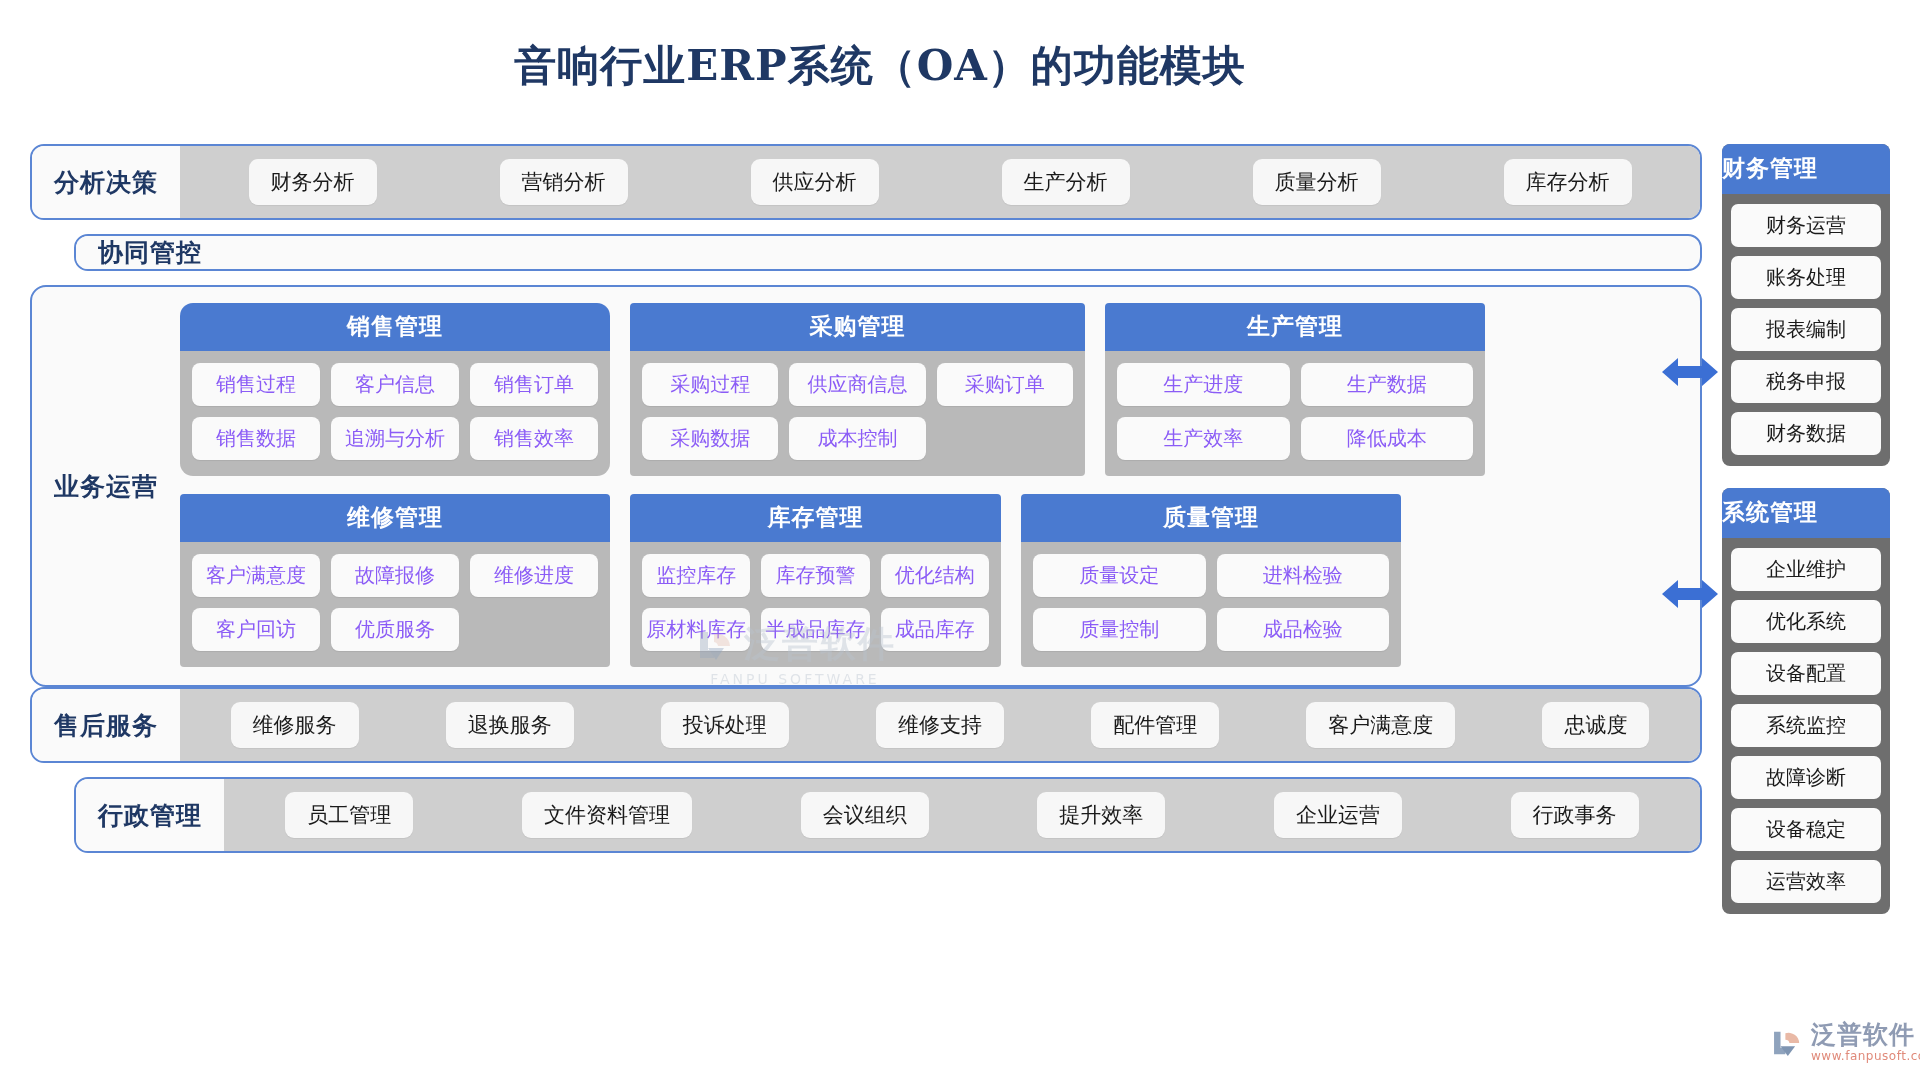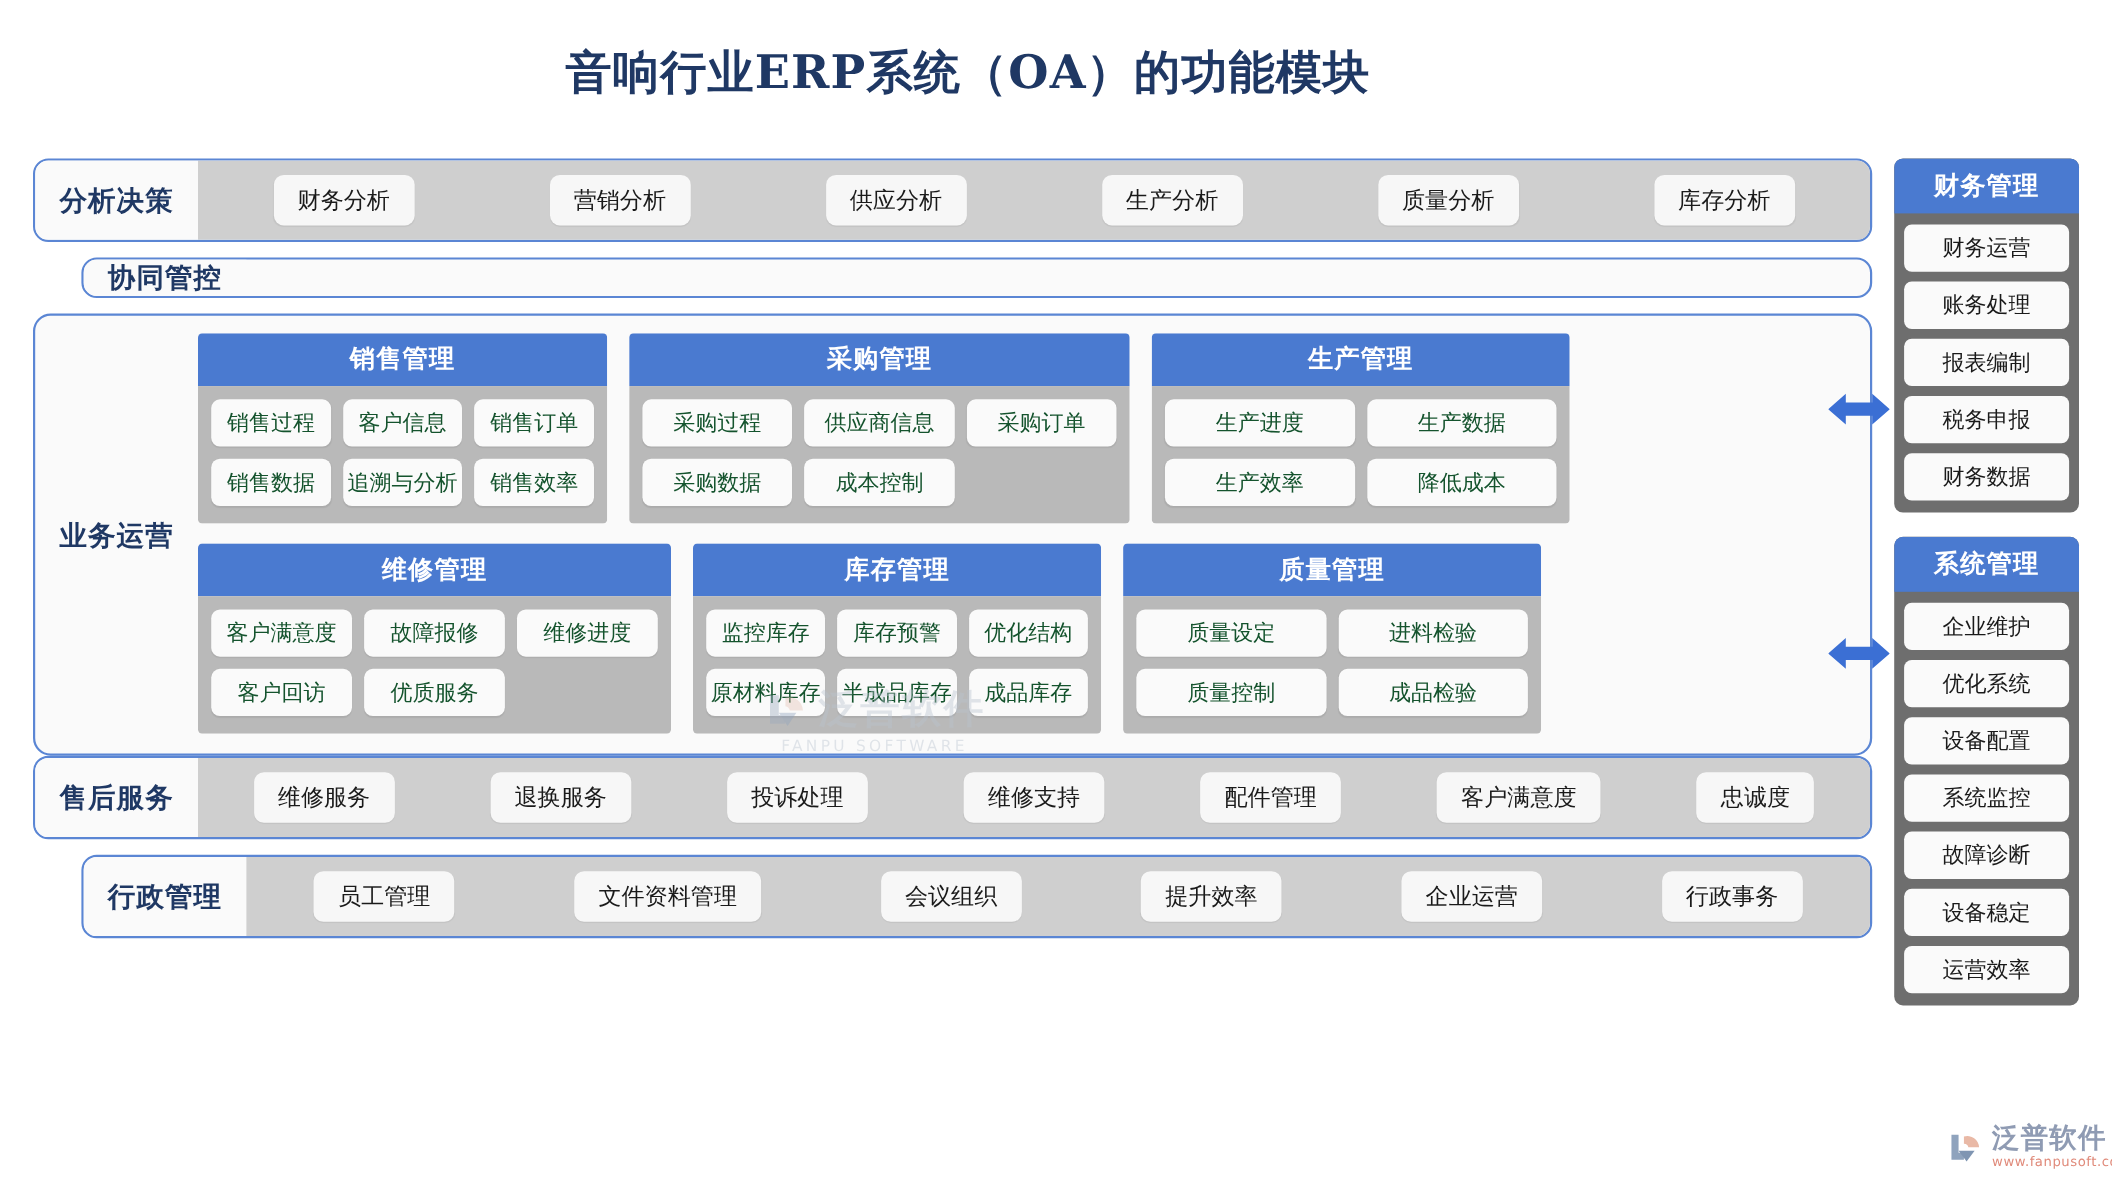"财务管理" .side-head { text-align: center -> left }
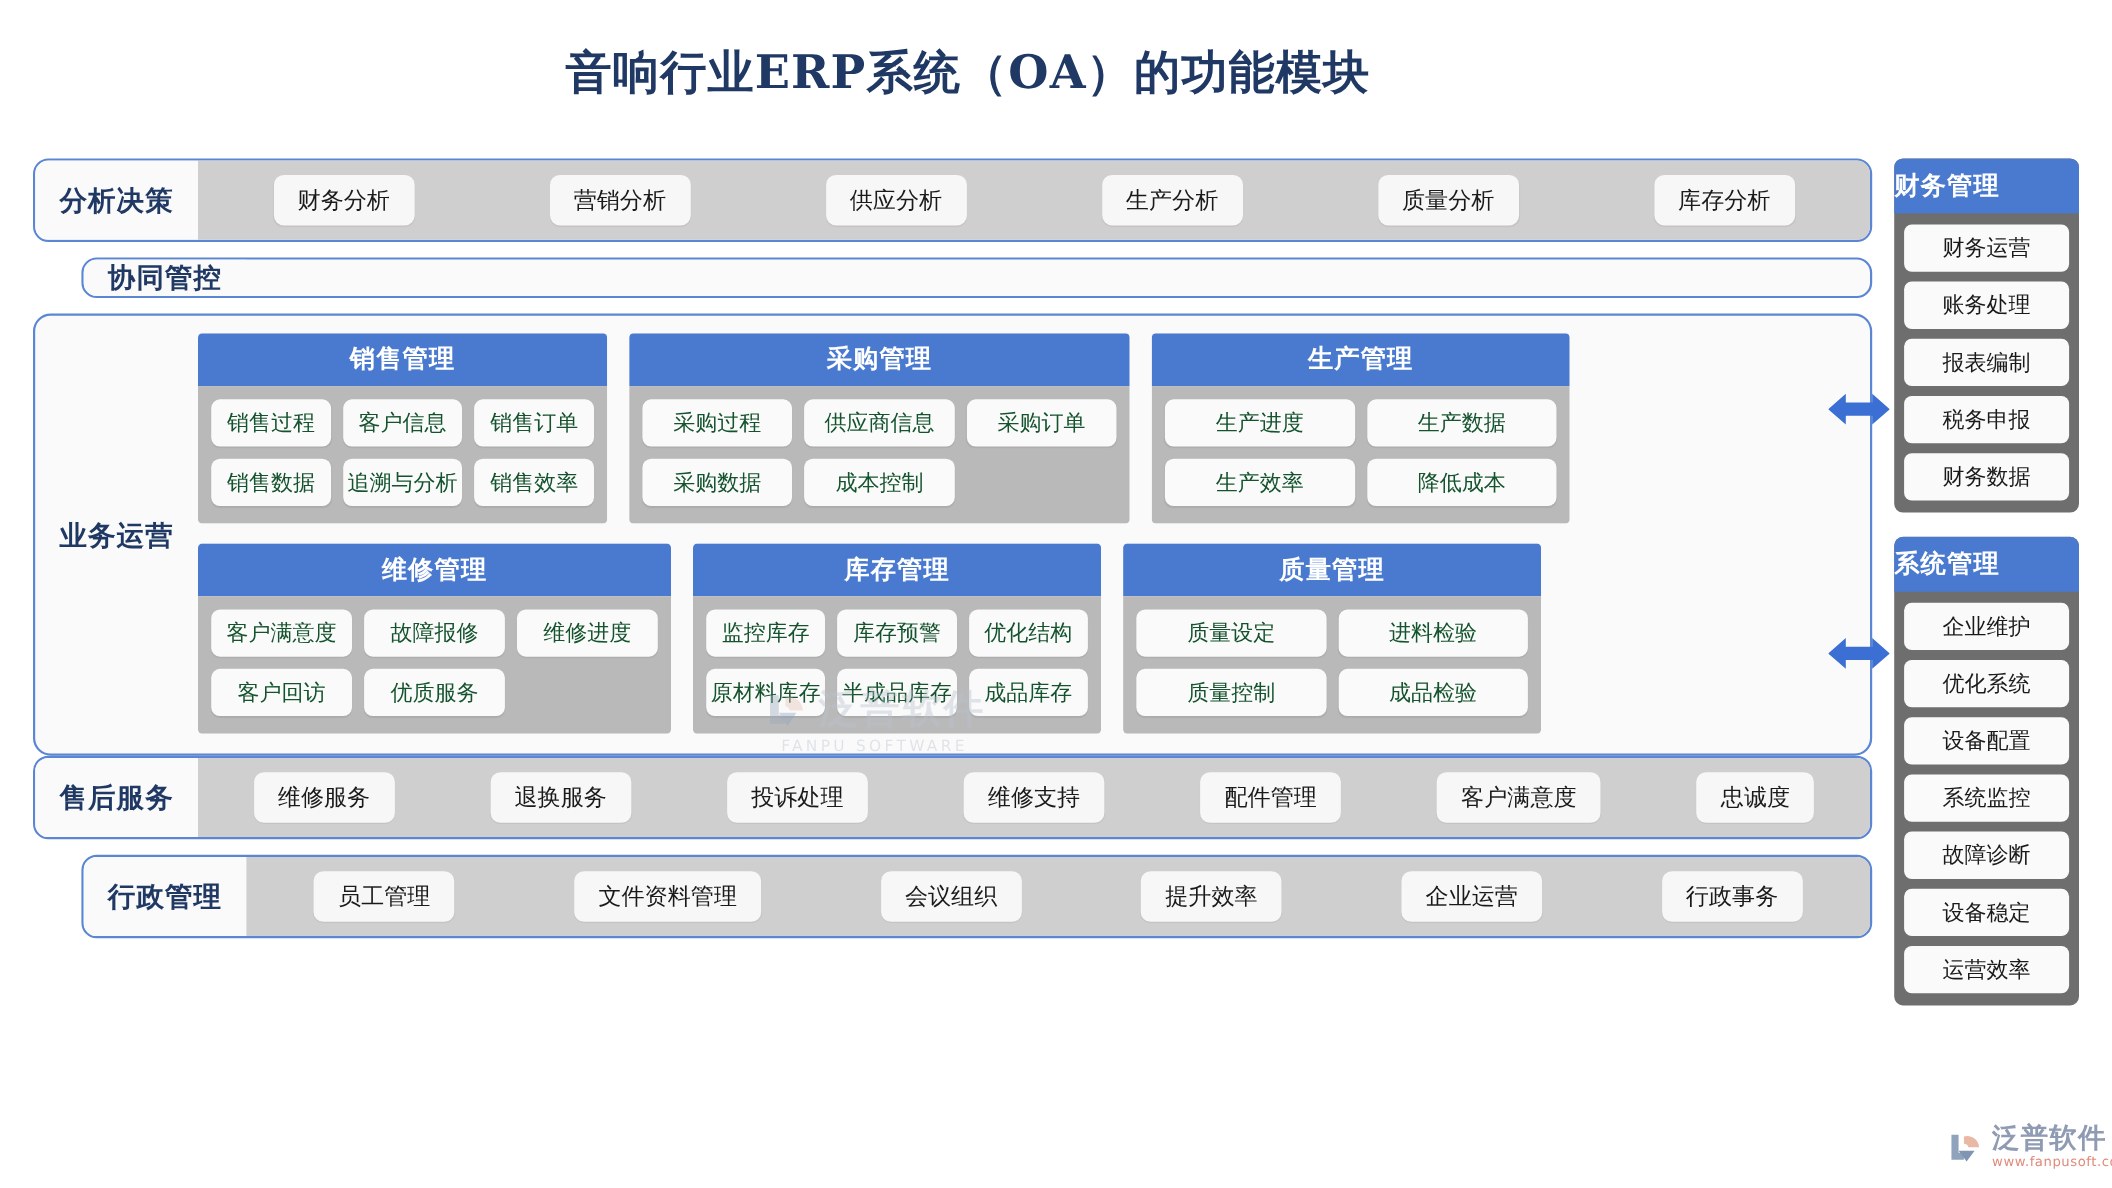"销售管理" .w-sales { border-radius: none -> 13px; width: 372px -> 430px }
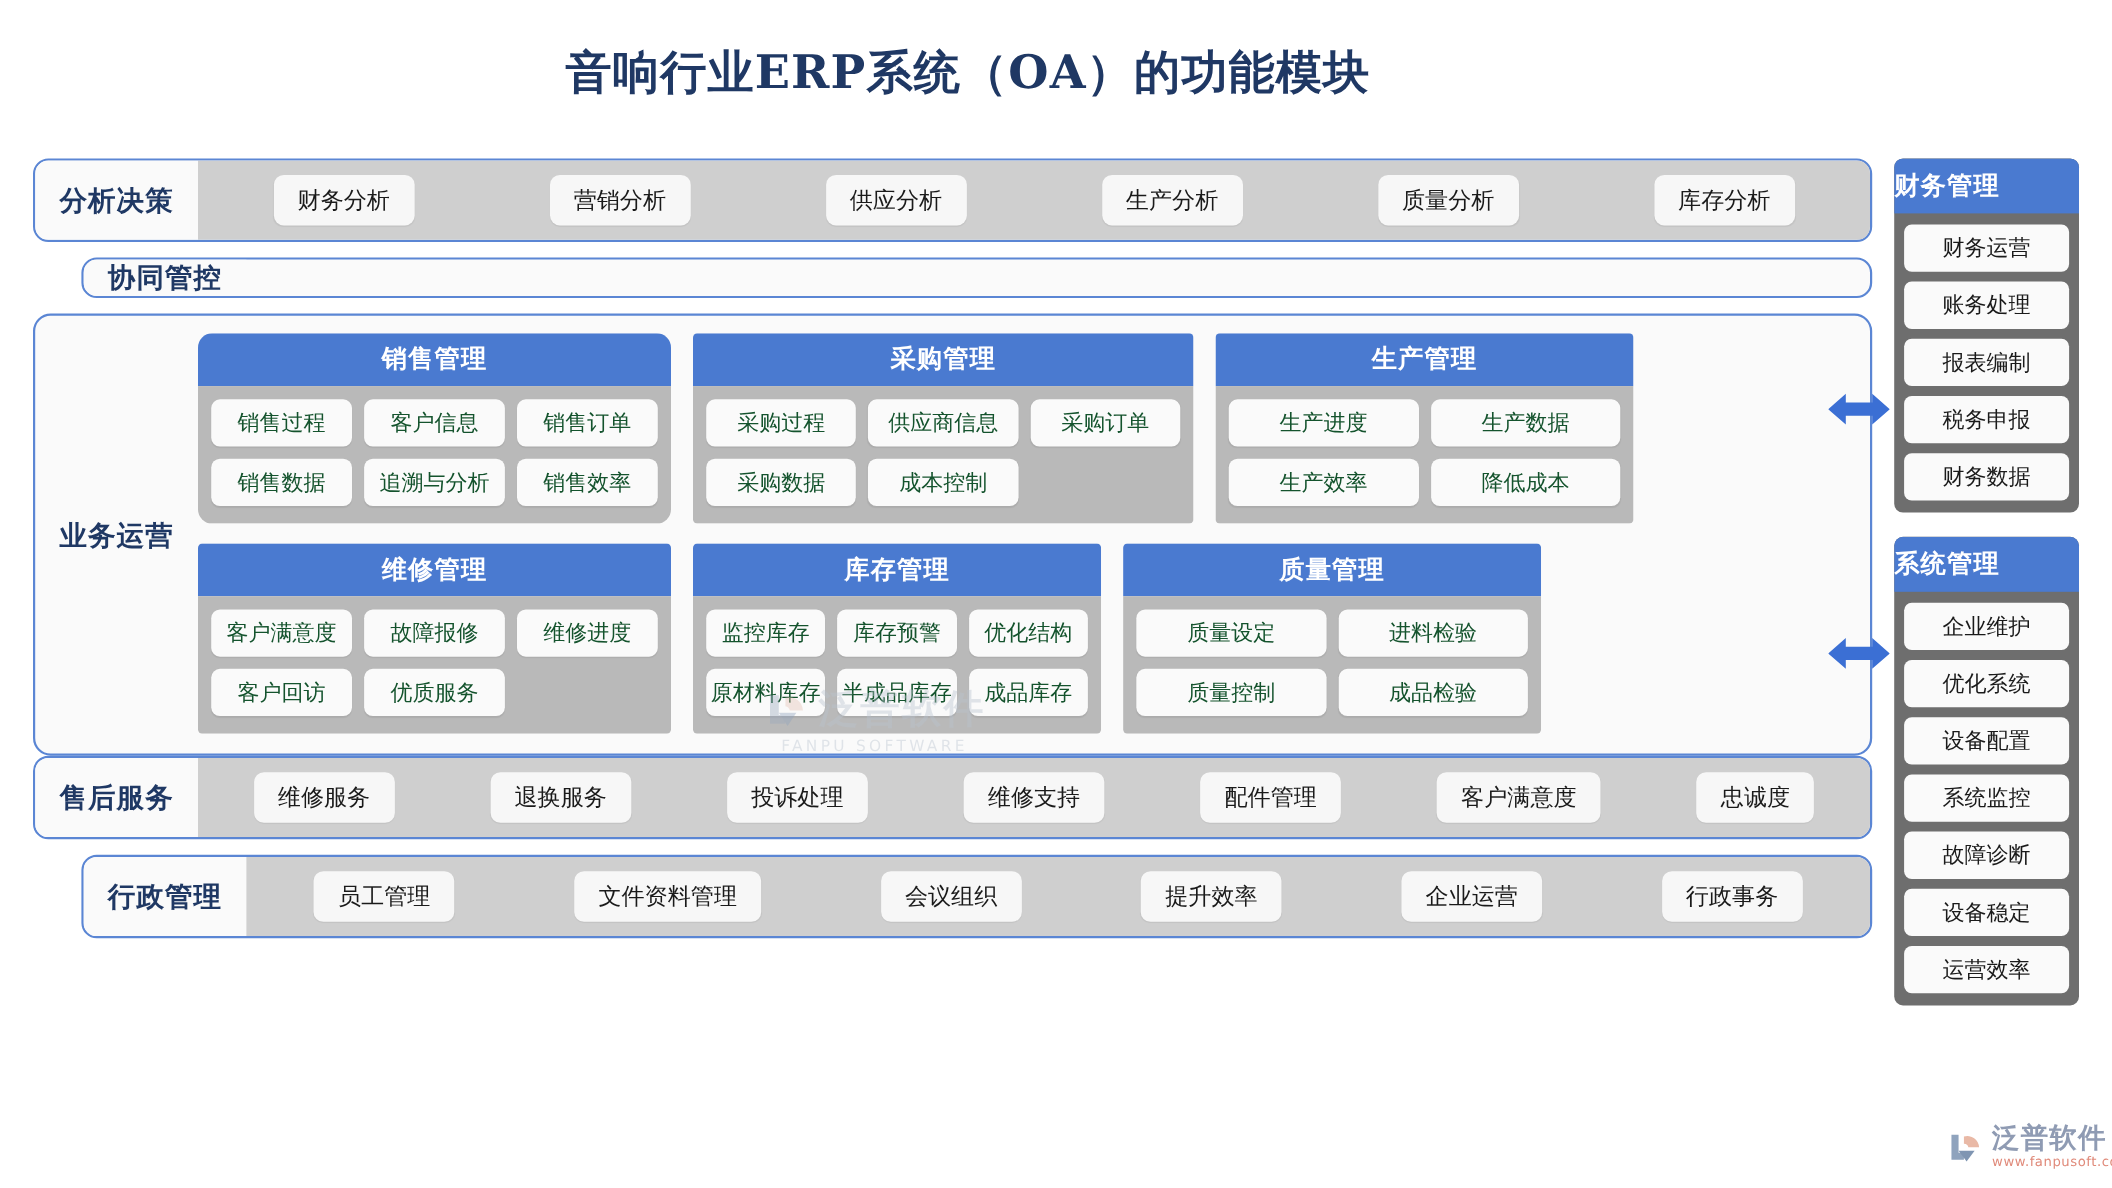"销售过程" .mini { color: #14532d -> #8b5cf6 }
